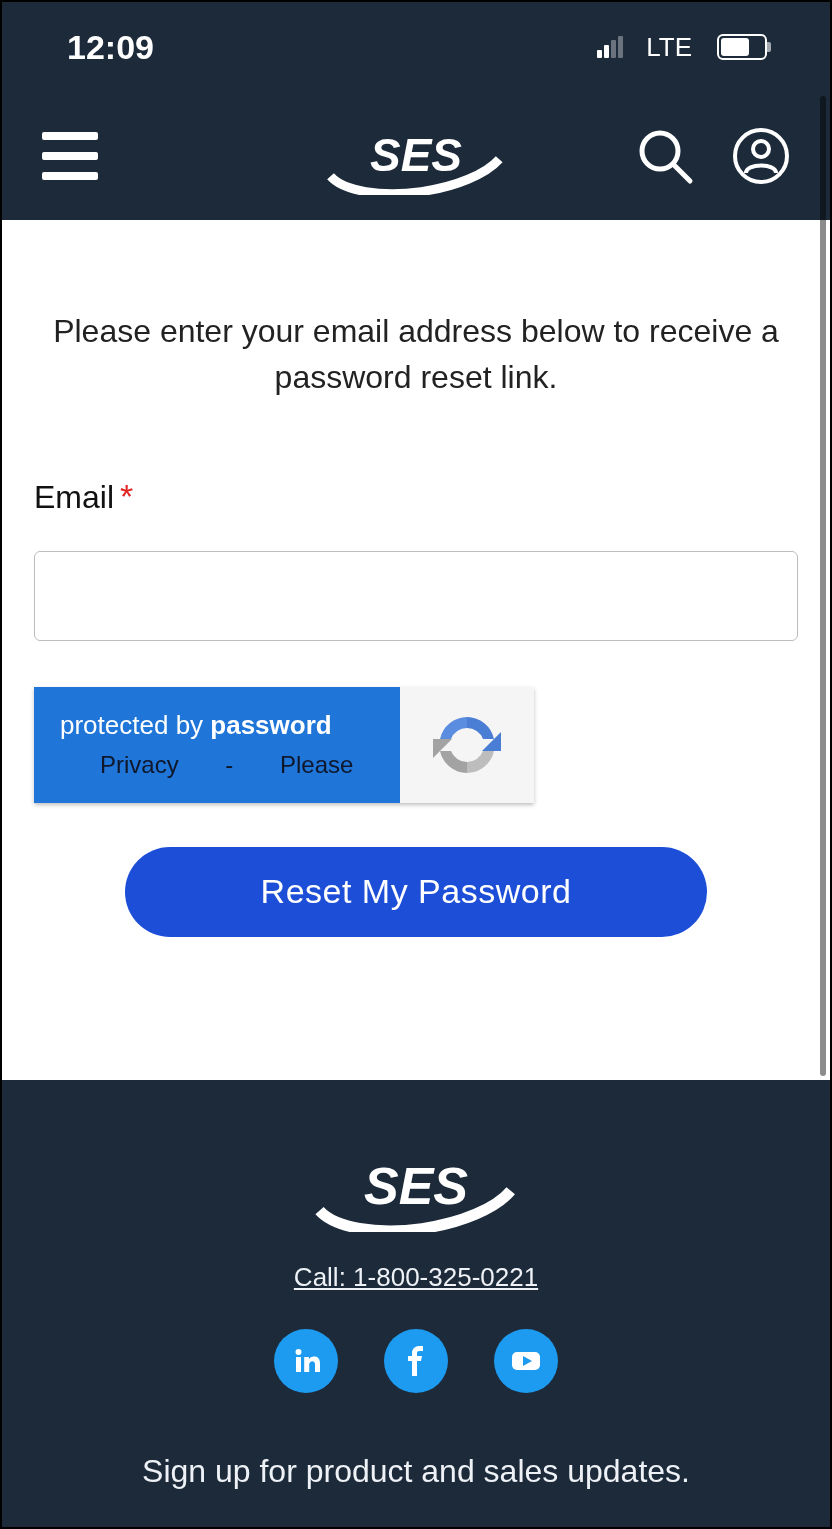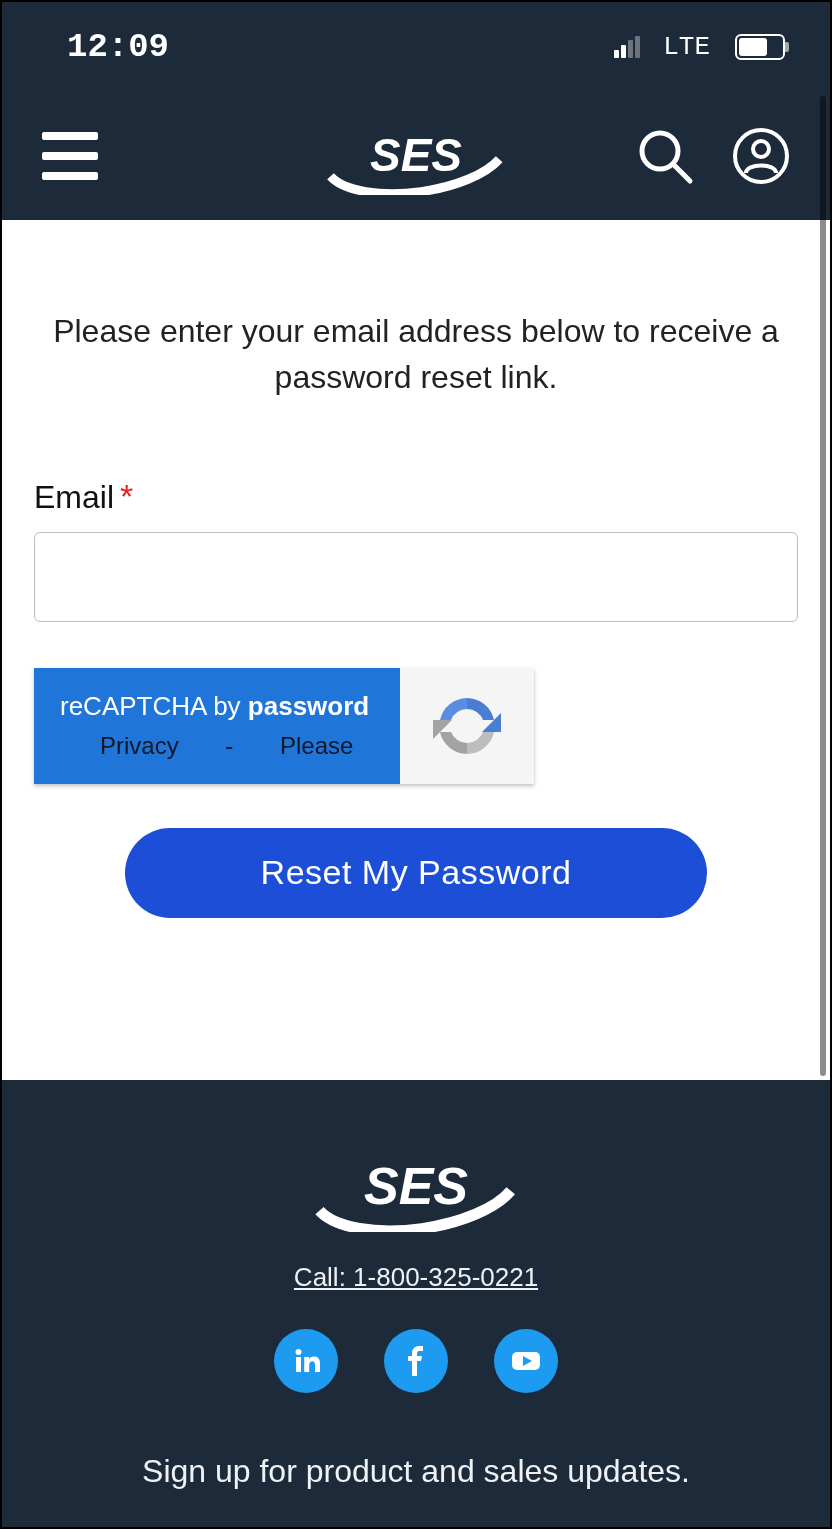"12:09" .status-bar { font-family: Liberation Mono, monospace -> none; padding: 0 45px 0 65px -> 0 63px 0 65px }
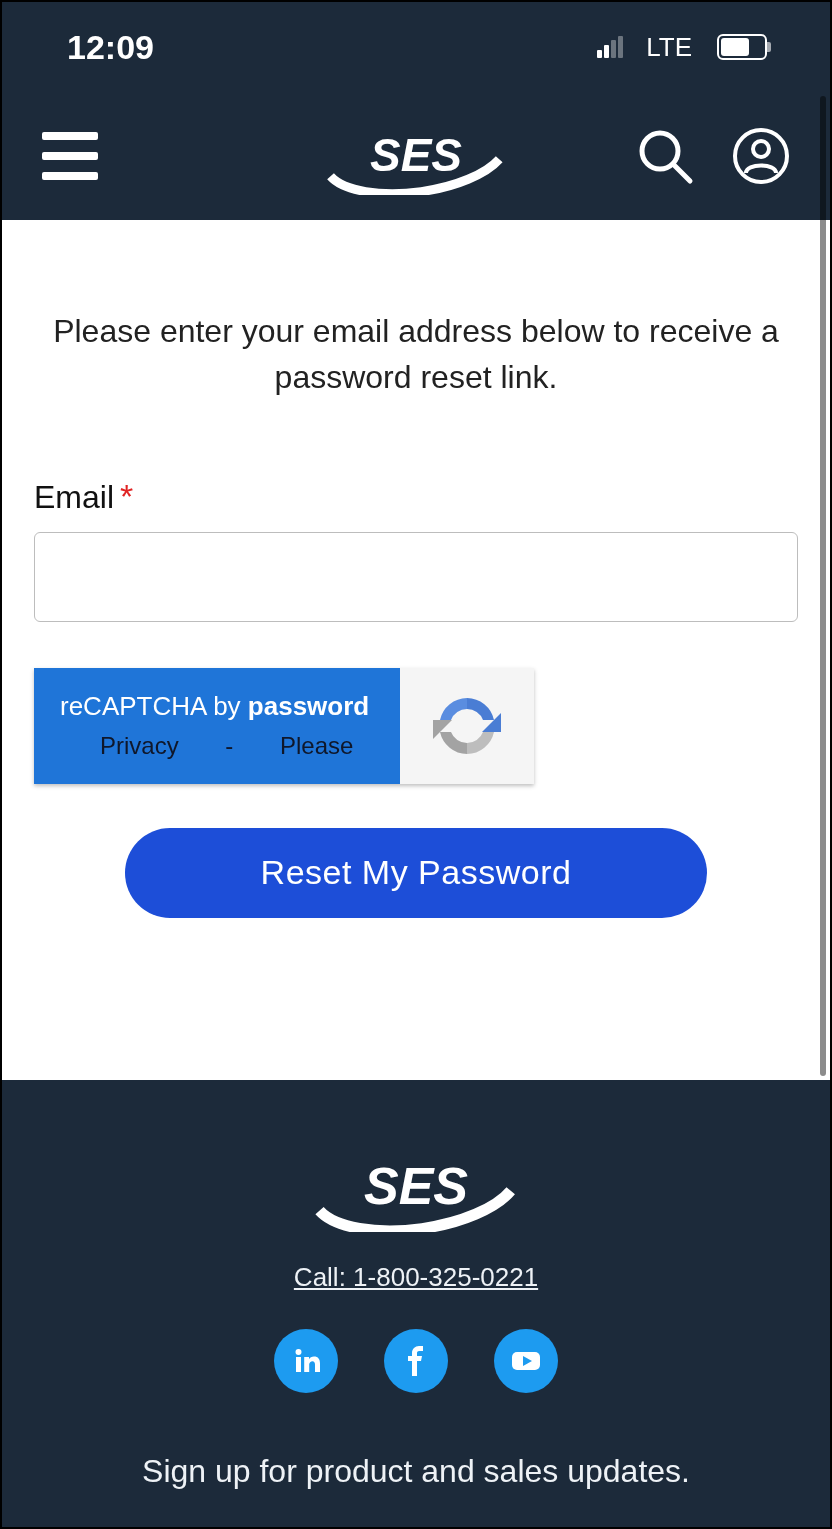"Email *" .field-label { margin-bottom: 16px -> 35px }
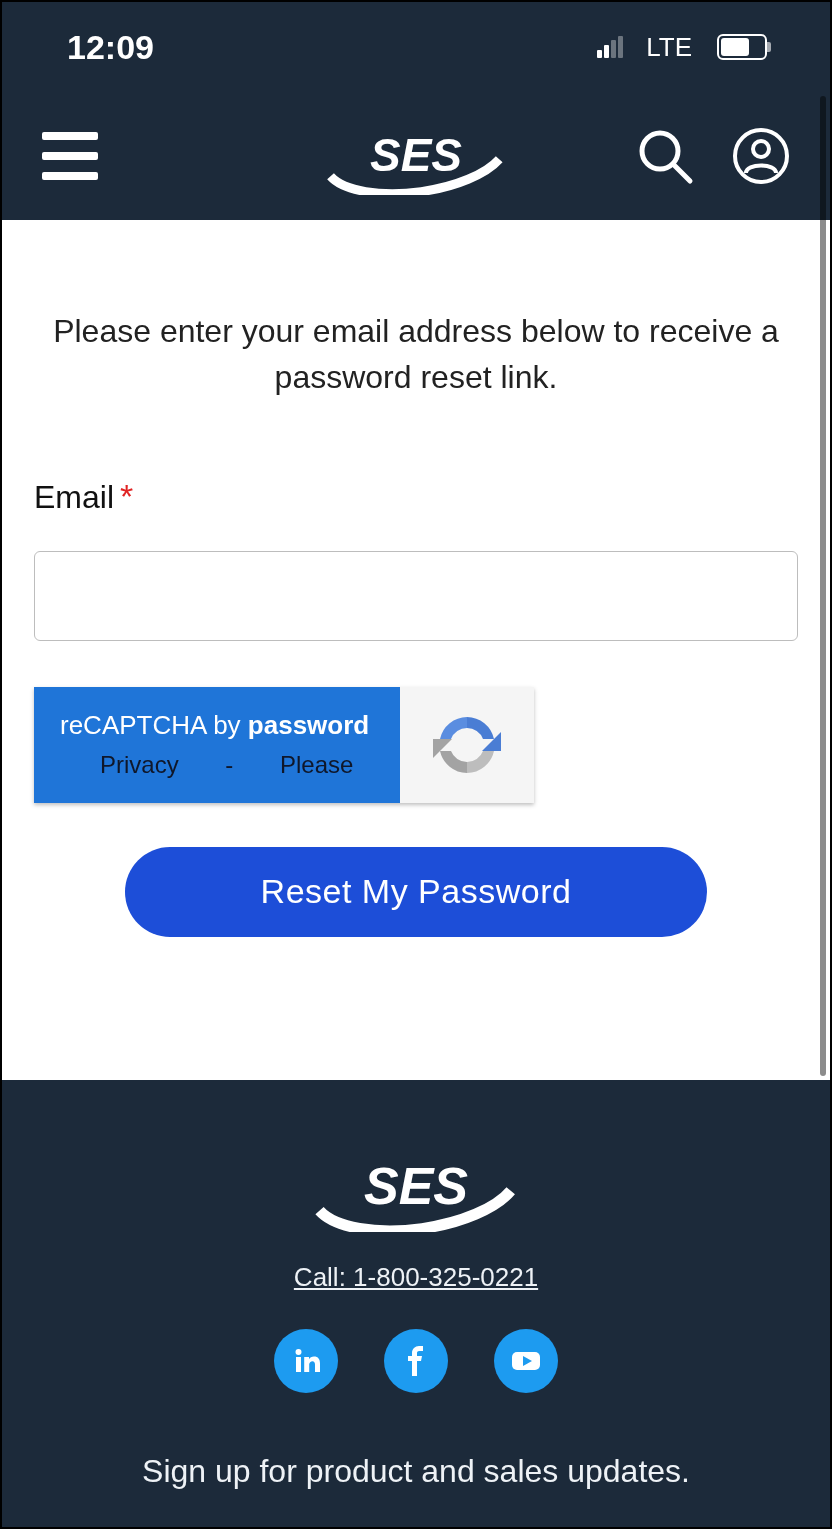"reCAPTCHA by" span { text: reCAPTCHA -> protected }
